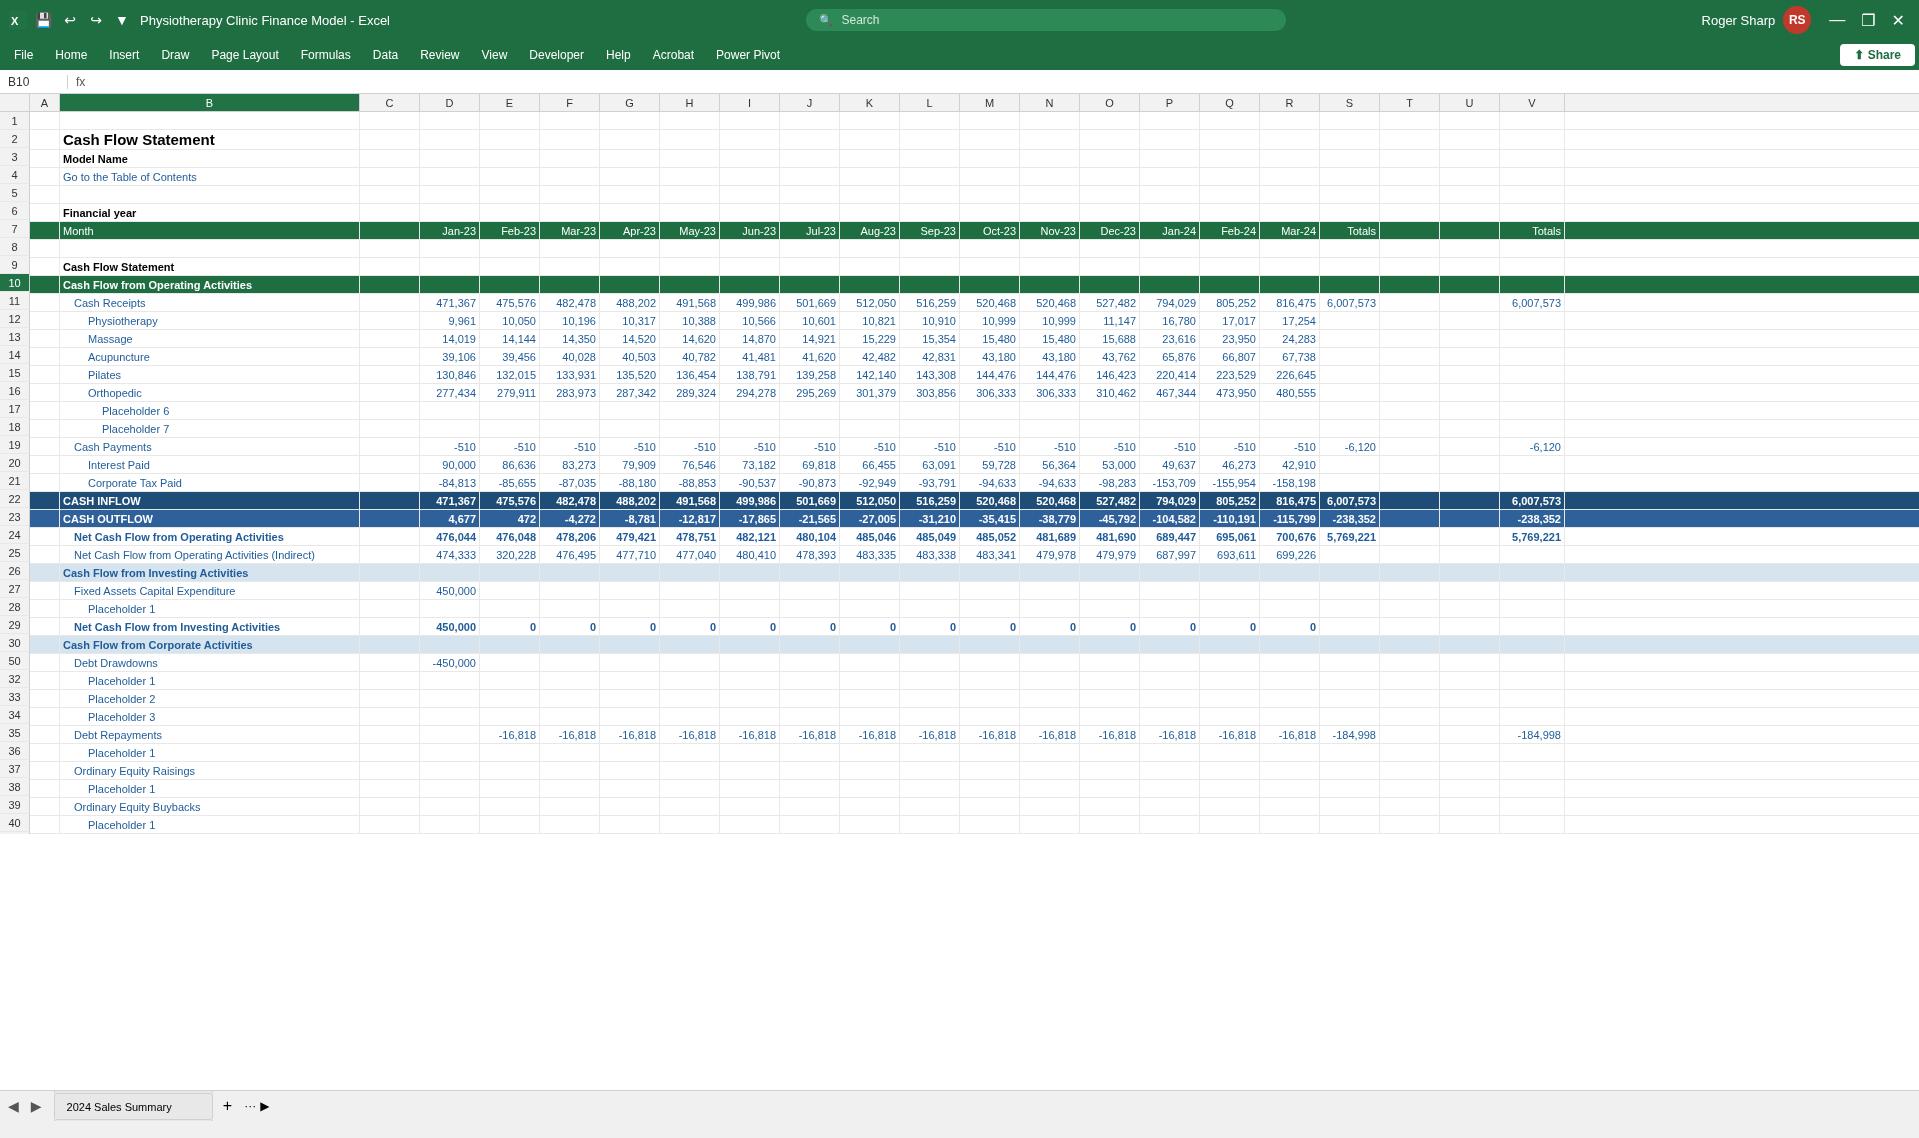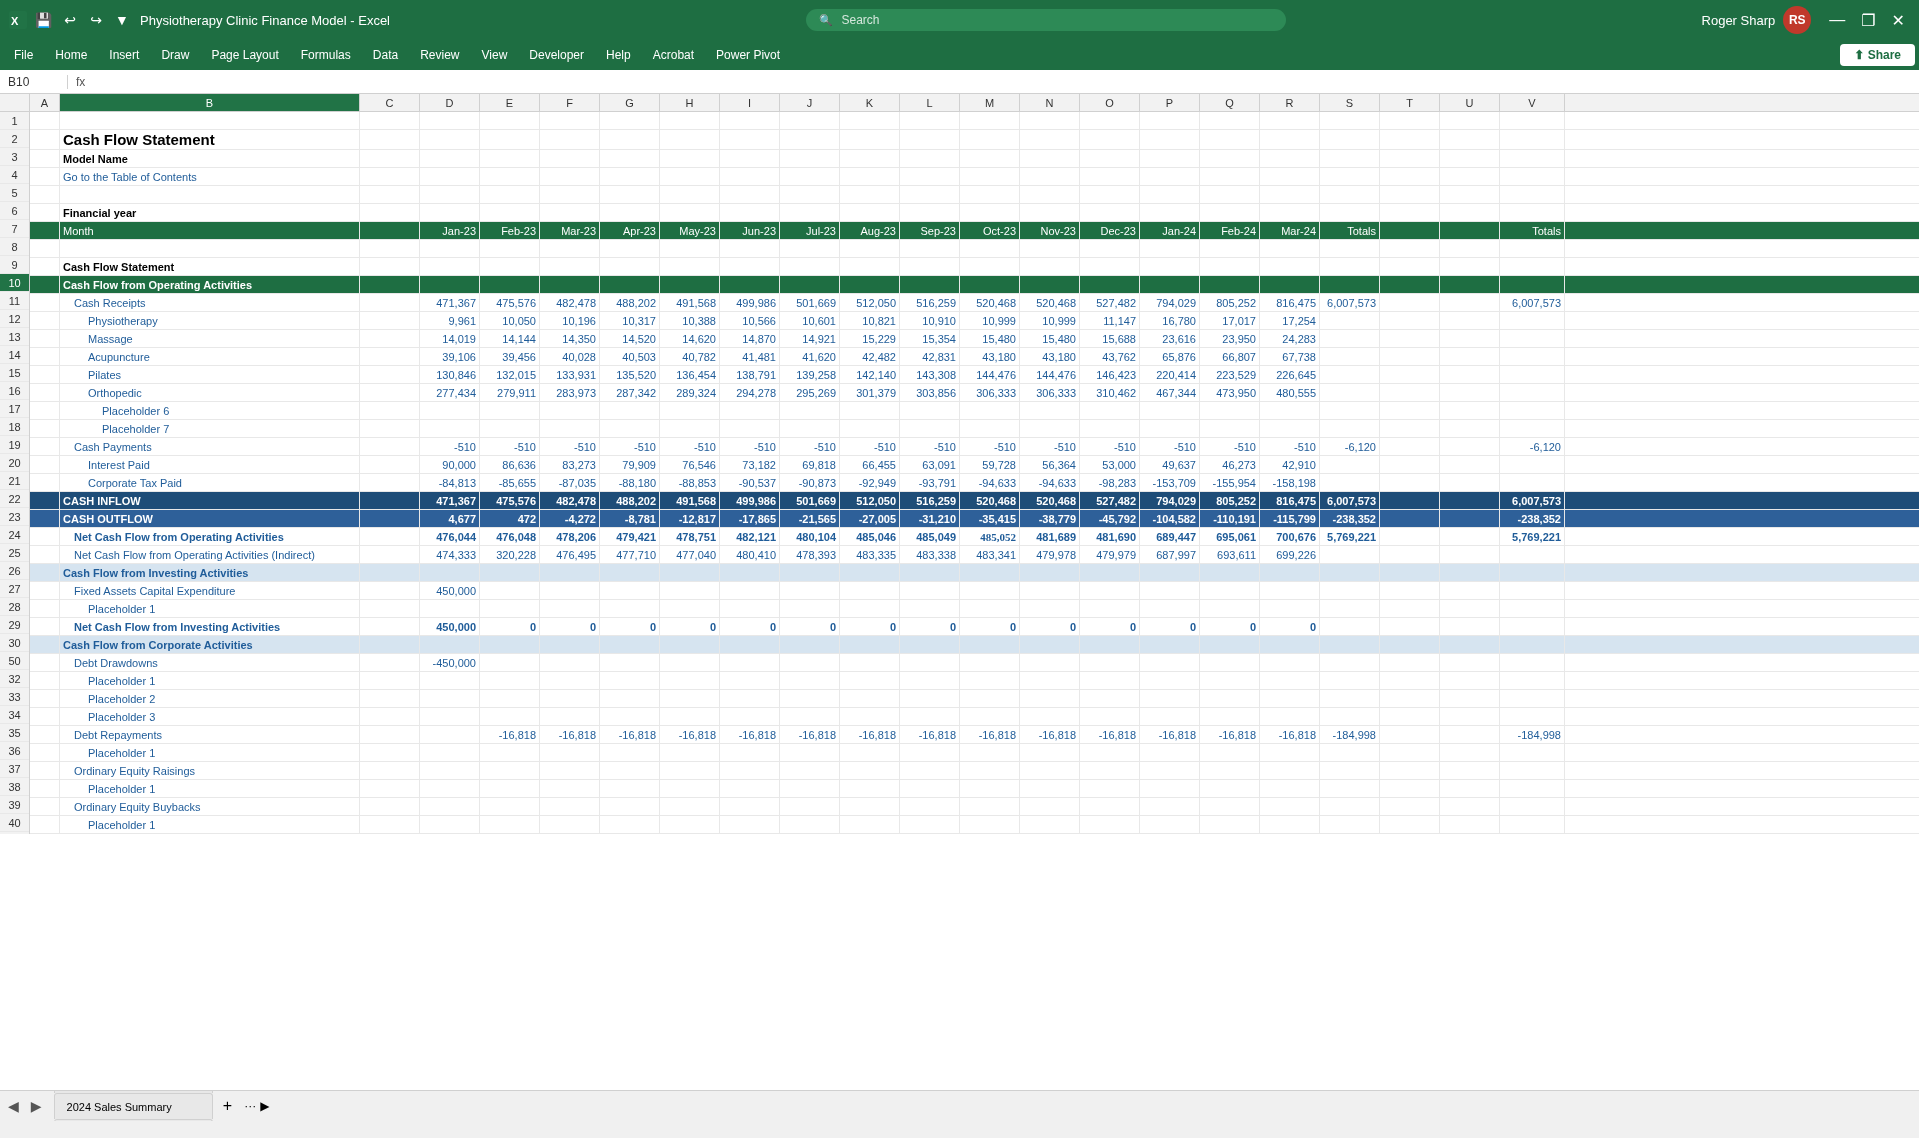"485,052" div.cell { font-family: Liberation Serif, serif -> none }
